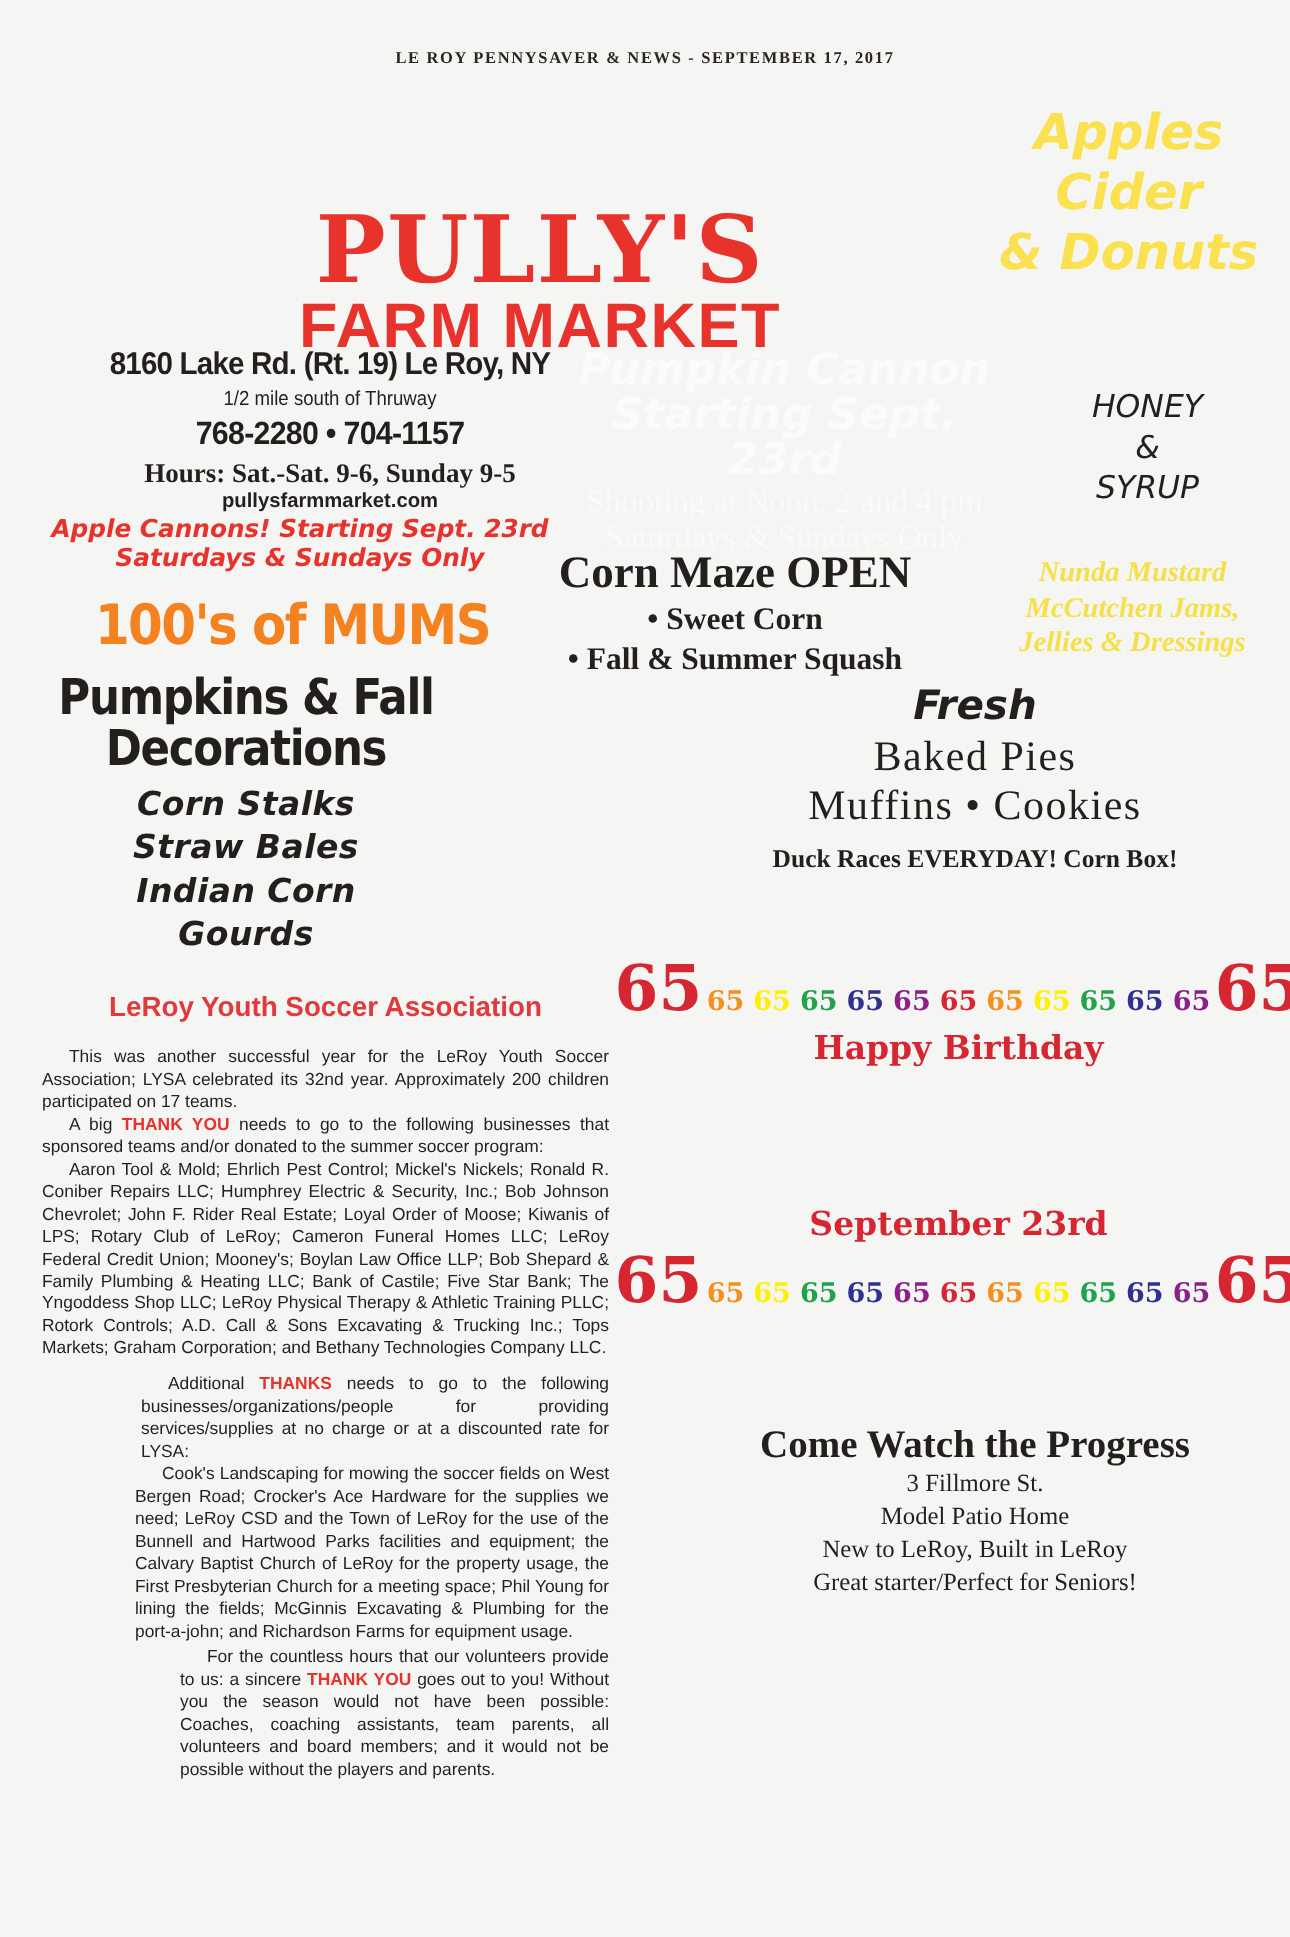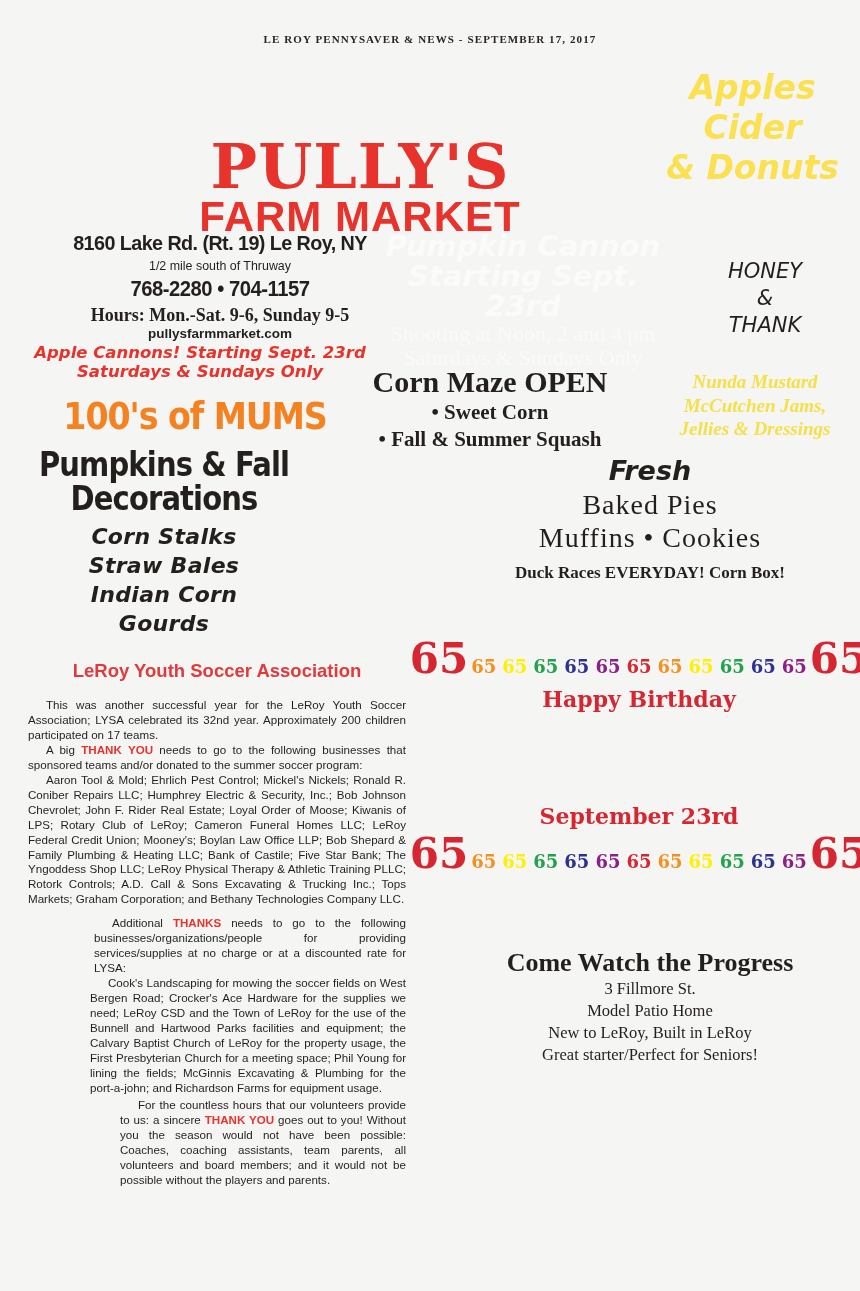"Hours: Mon.-Sat. 9-6, Sunday 9-5" div.addr-hours { text: Mon.-Sat -> Sat.-Sat }
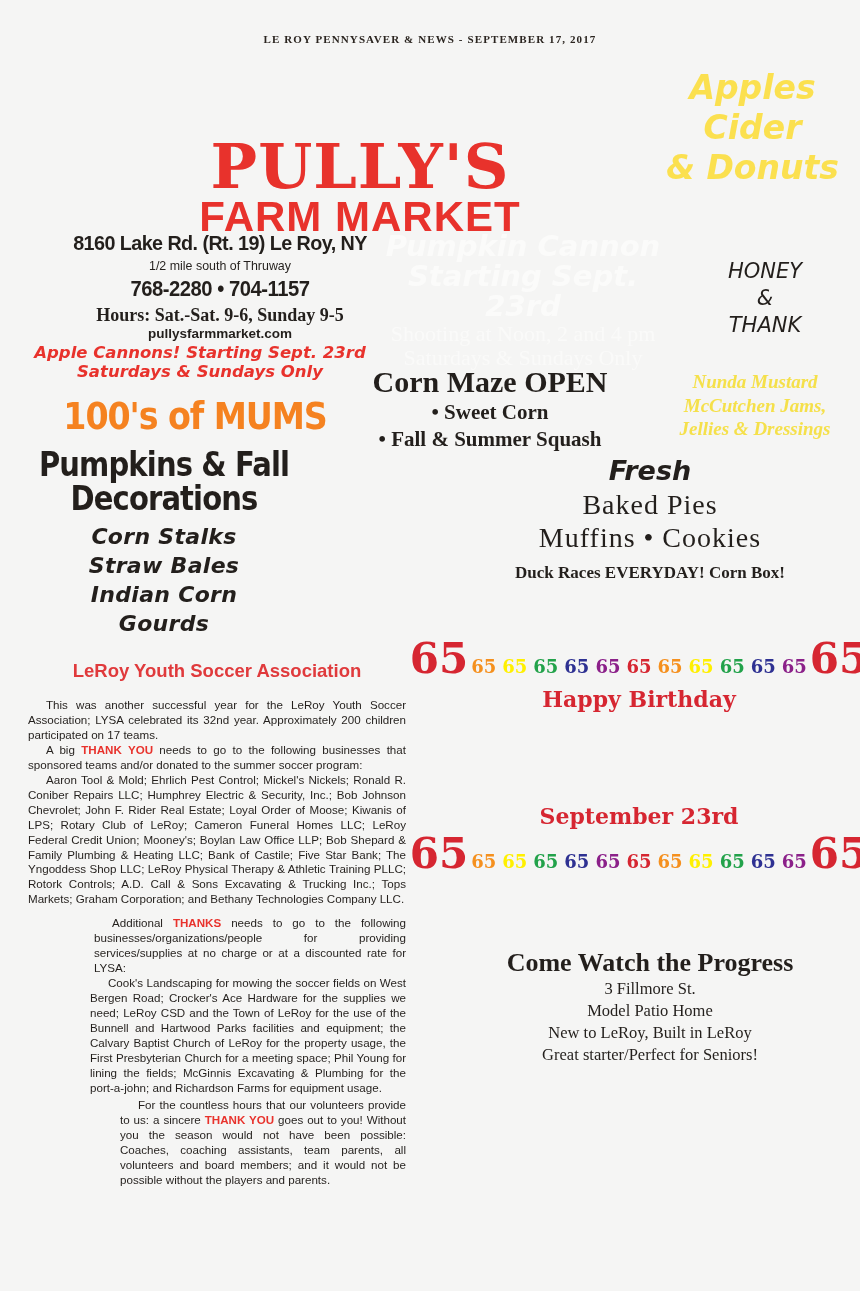"THANK" div { text: THANK -> SYRUP }
